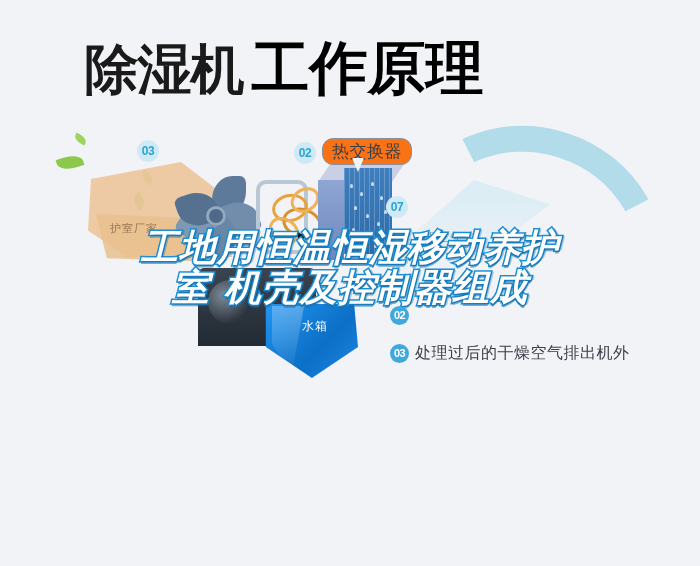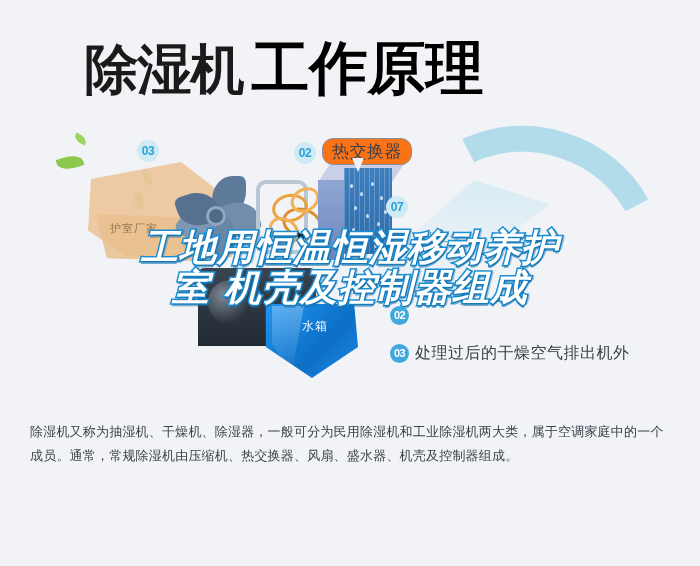"除湿机又称为抽湿机、干燥机、除湿器，一般可分为民用除湿机和工业除湿机两大类，属于" p { html: <p>除湿机又称为抽湿机、干燥机、除湿器，一般可分为民用除湿机和工业除湿机两大类，属于空调家庭中的一个成员。通常，常规除湿机由压缩机、热交换器、风扇、盛水器、机壳及控制器组成。</p> -> none }
